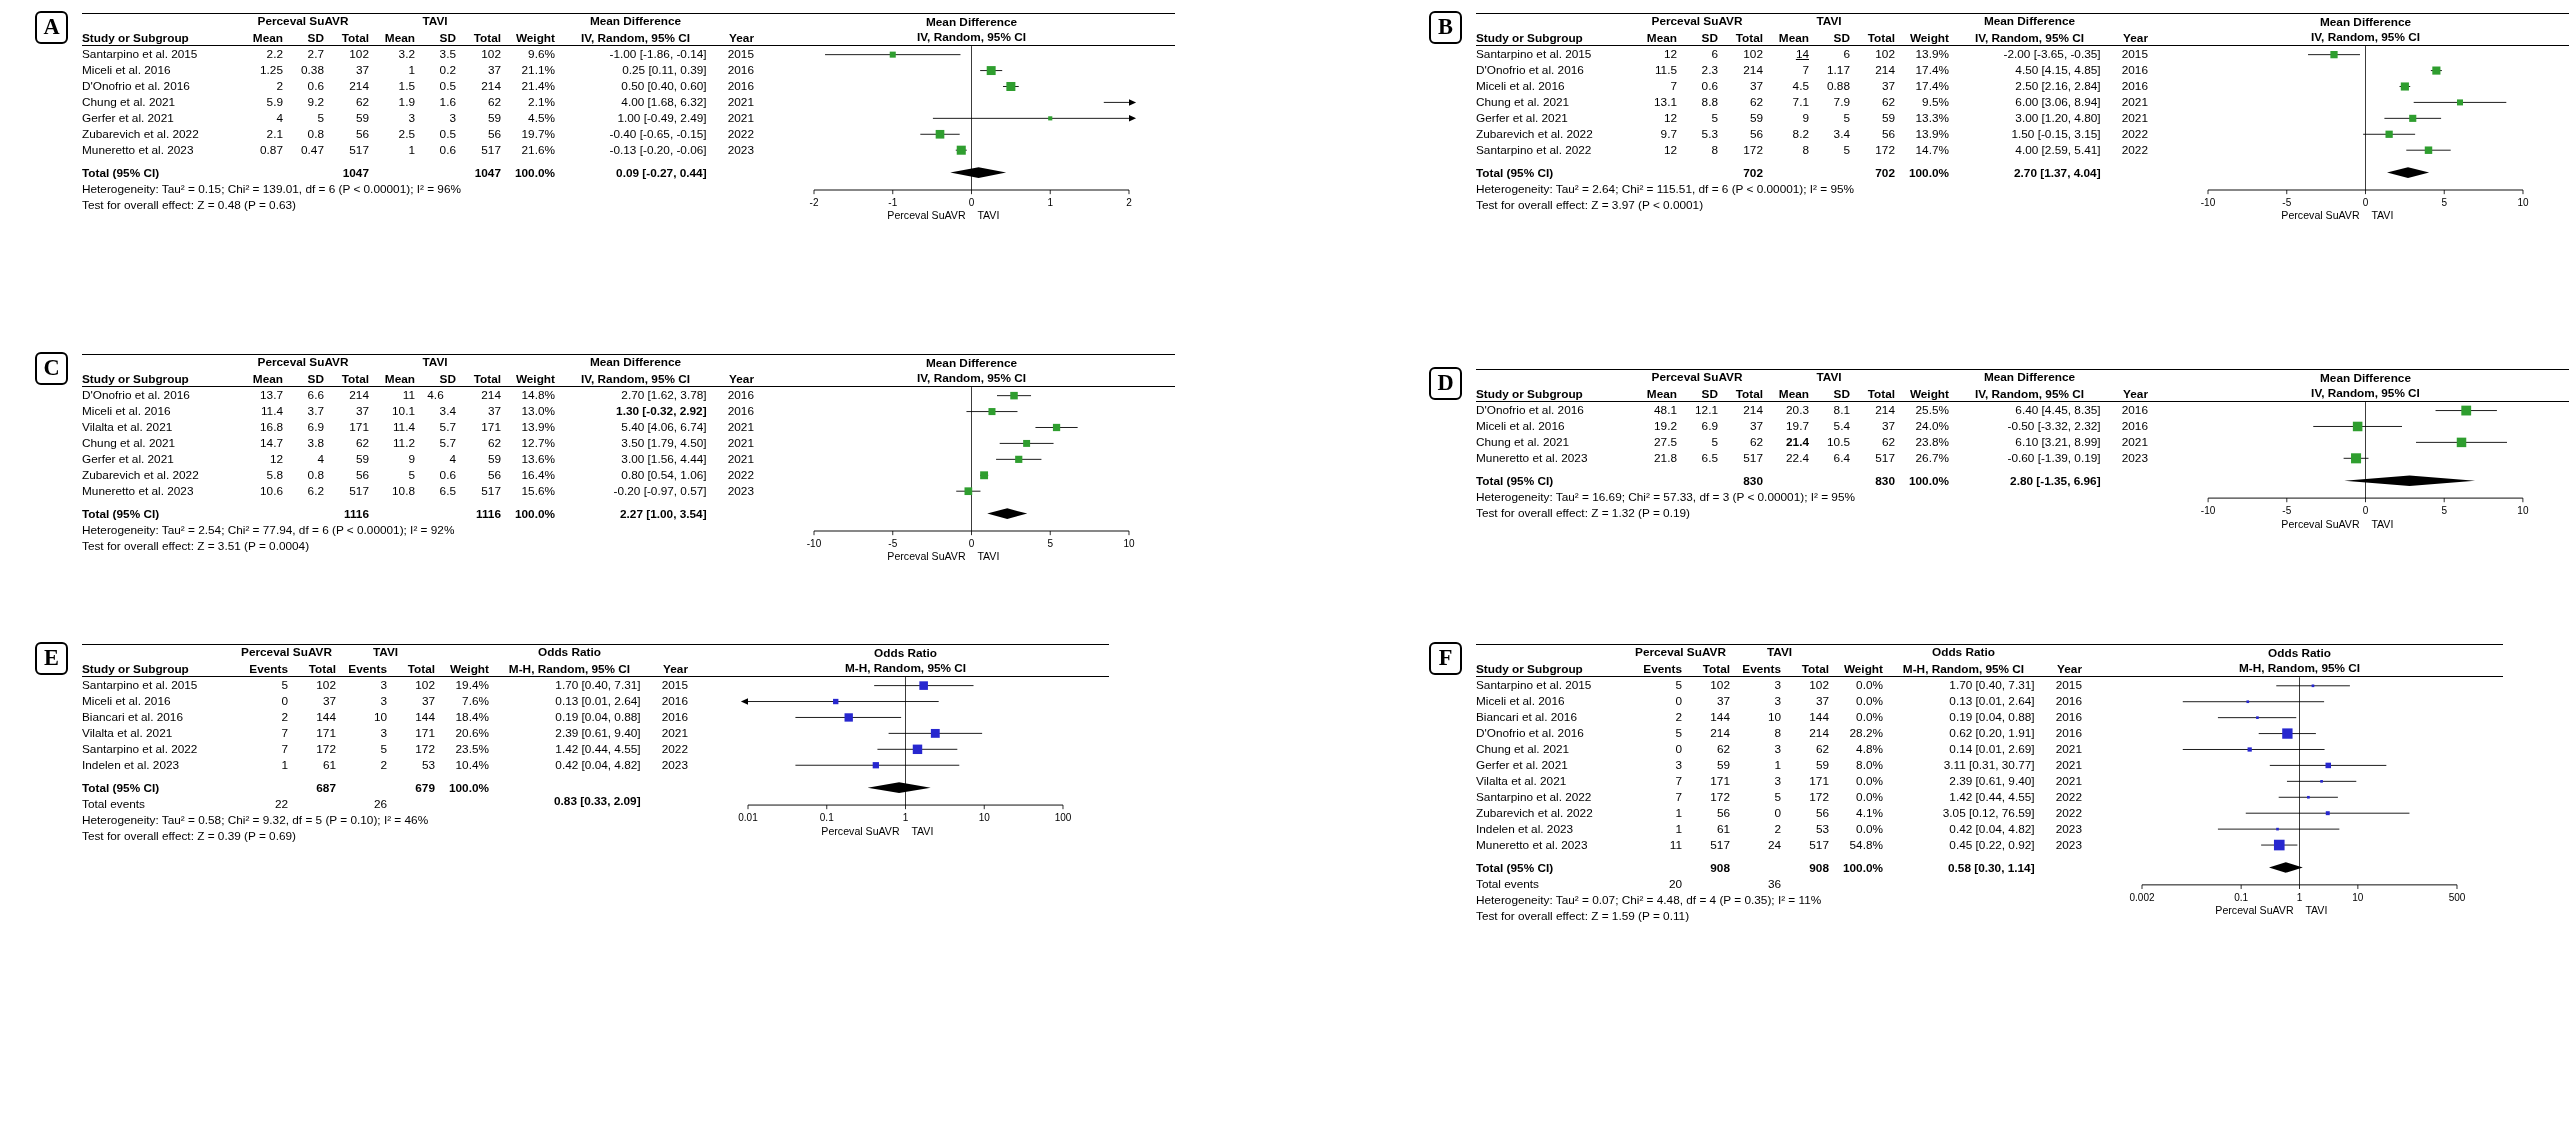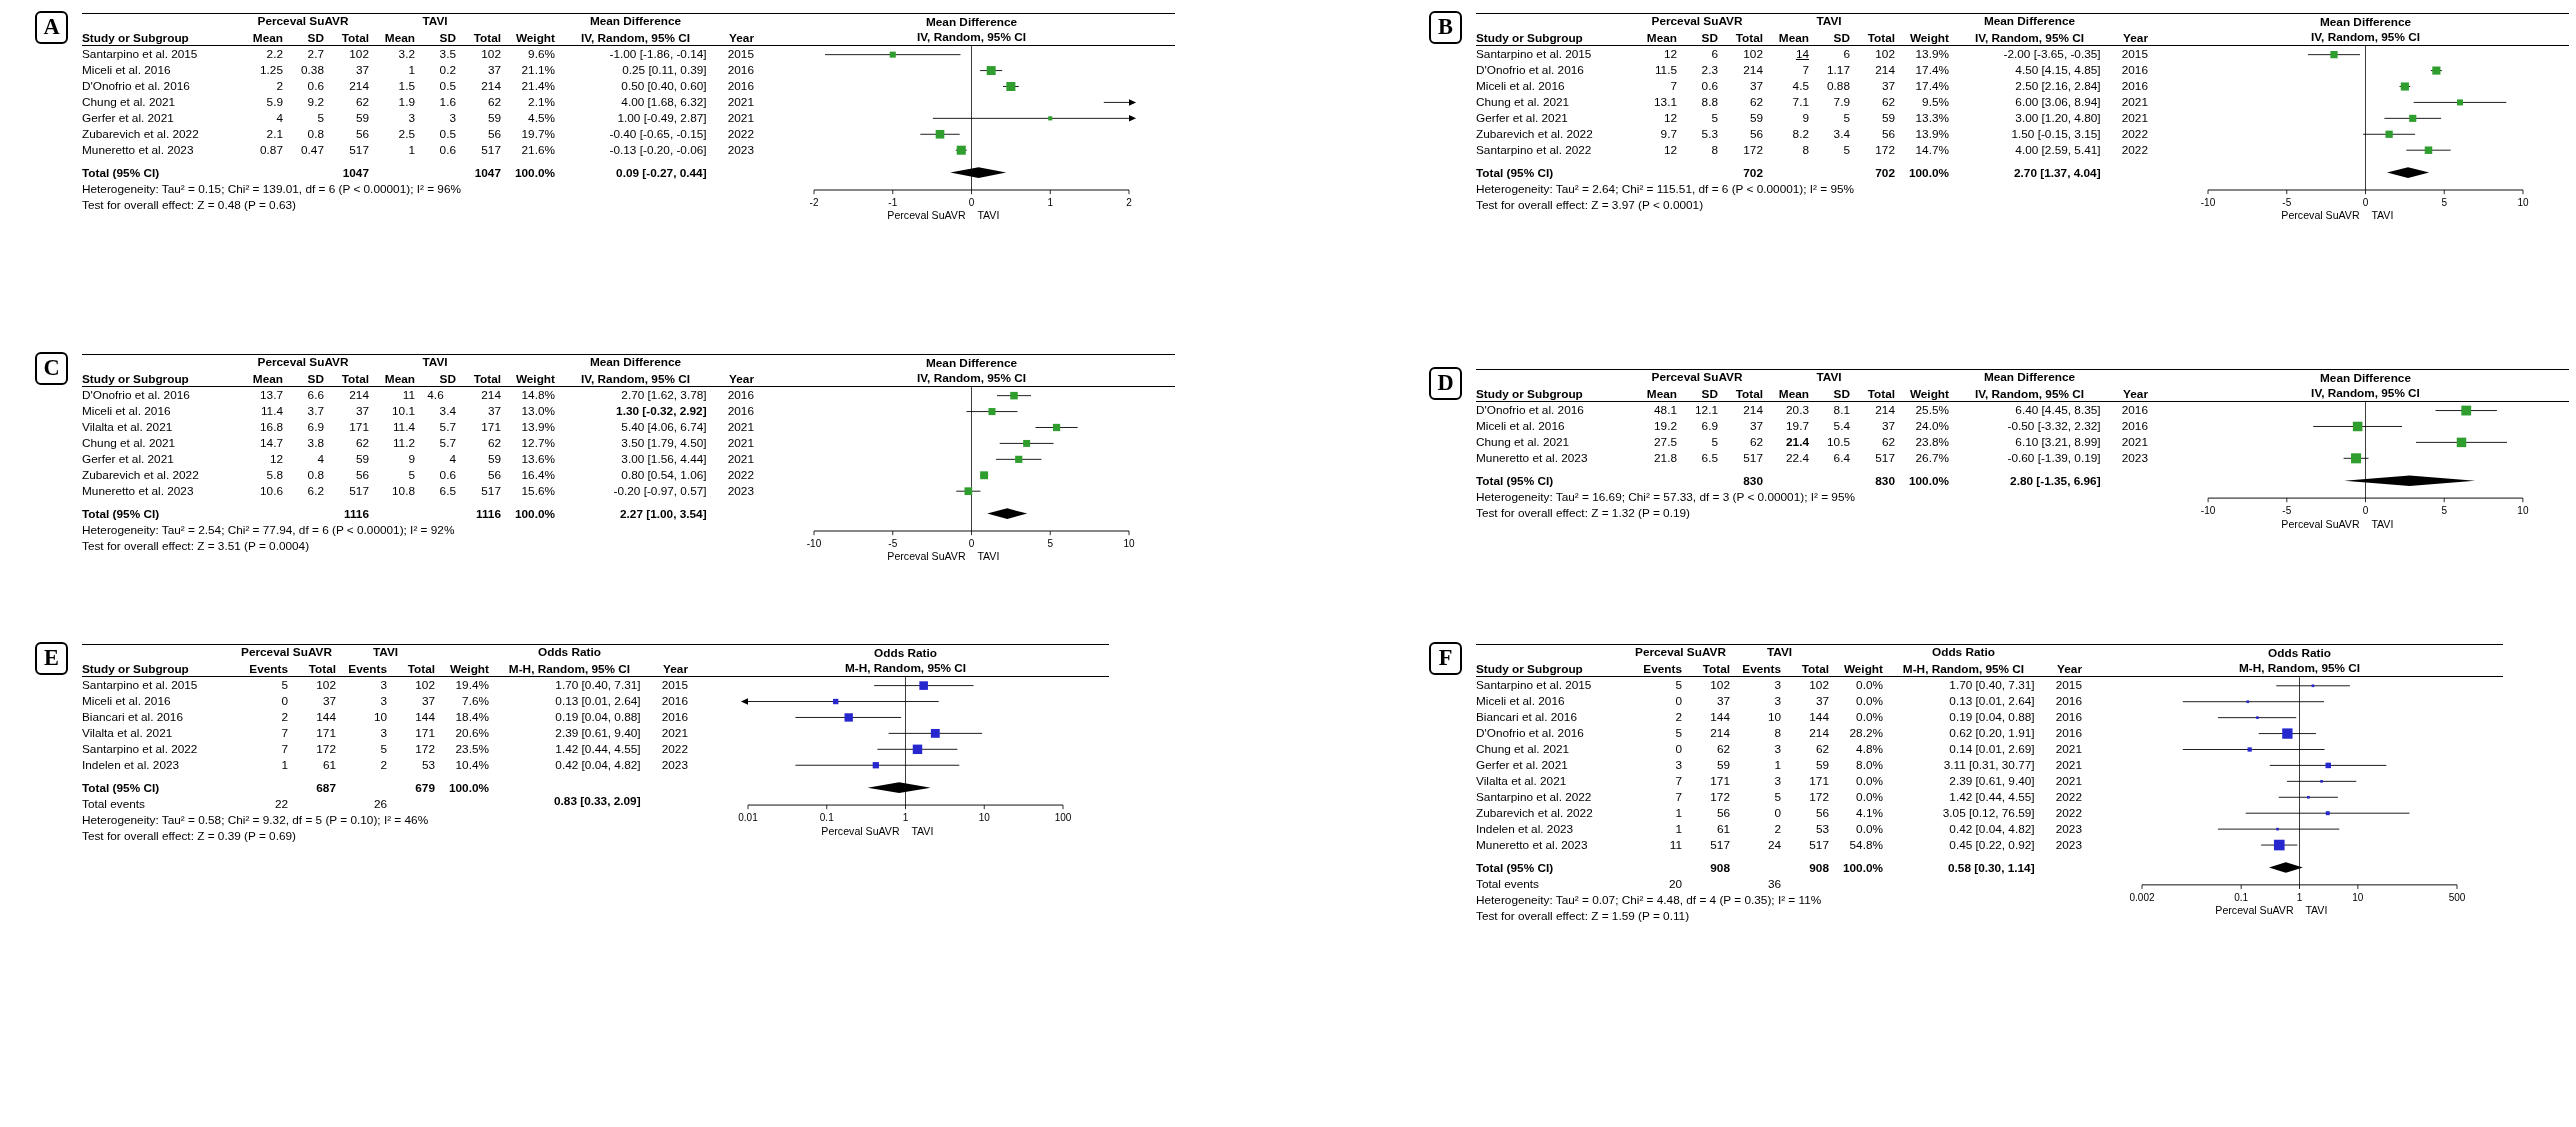"1.00 [-0.49, 2.87]" span.cell { text: 2.87 -> 2.49 }
